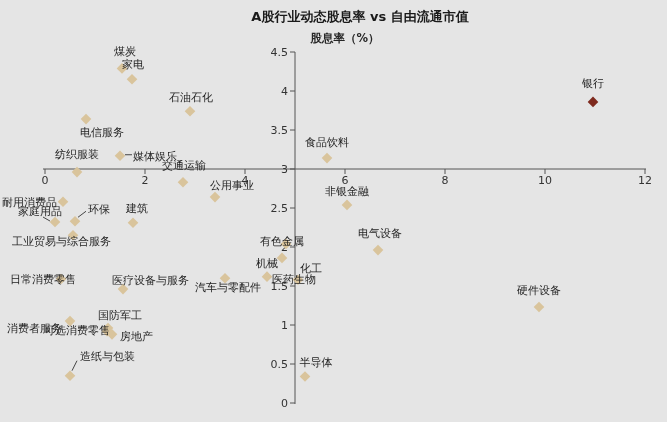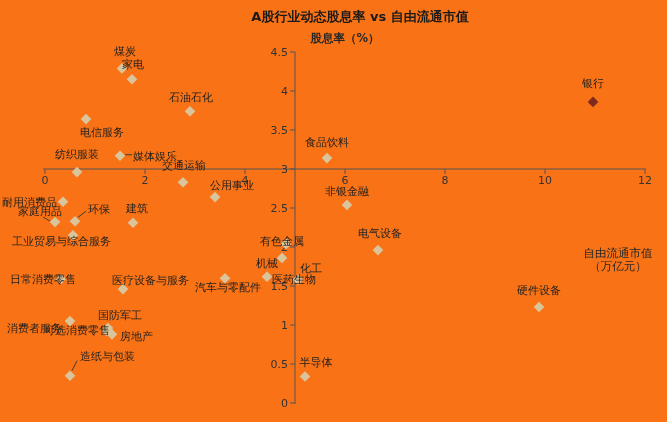"A股行业动态股息率 vs 自由流通市值" .canvas { background: #f97316 -> #e5e5e5 }
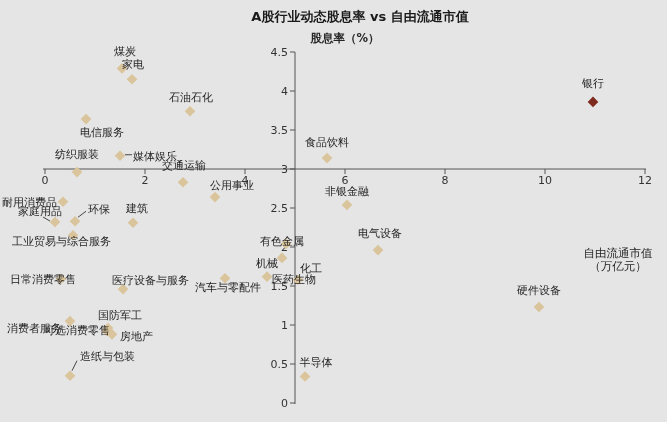"自由流通市值" div.x-axis-title { html: <div> <div>自由流通市值</div> <div>（万亿元）</div> </div> -> none }
